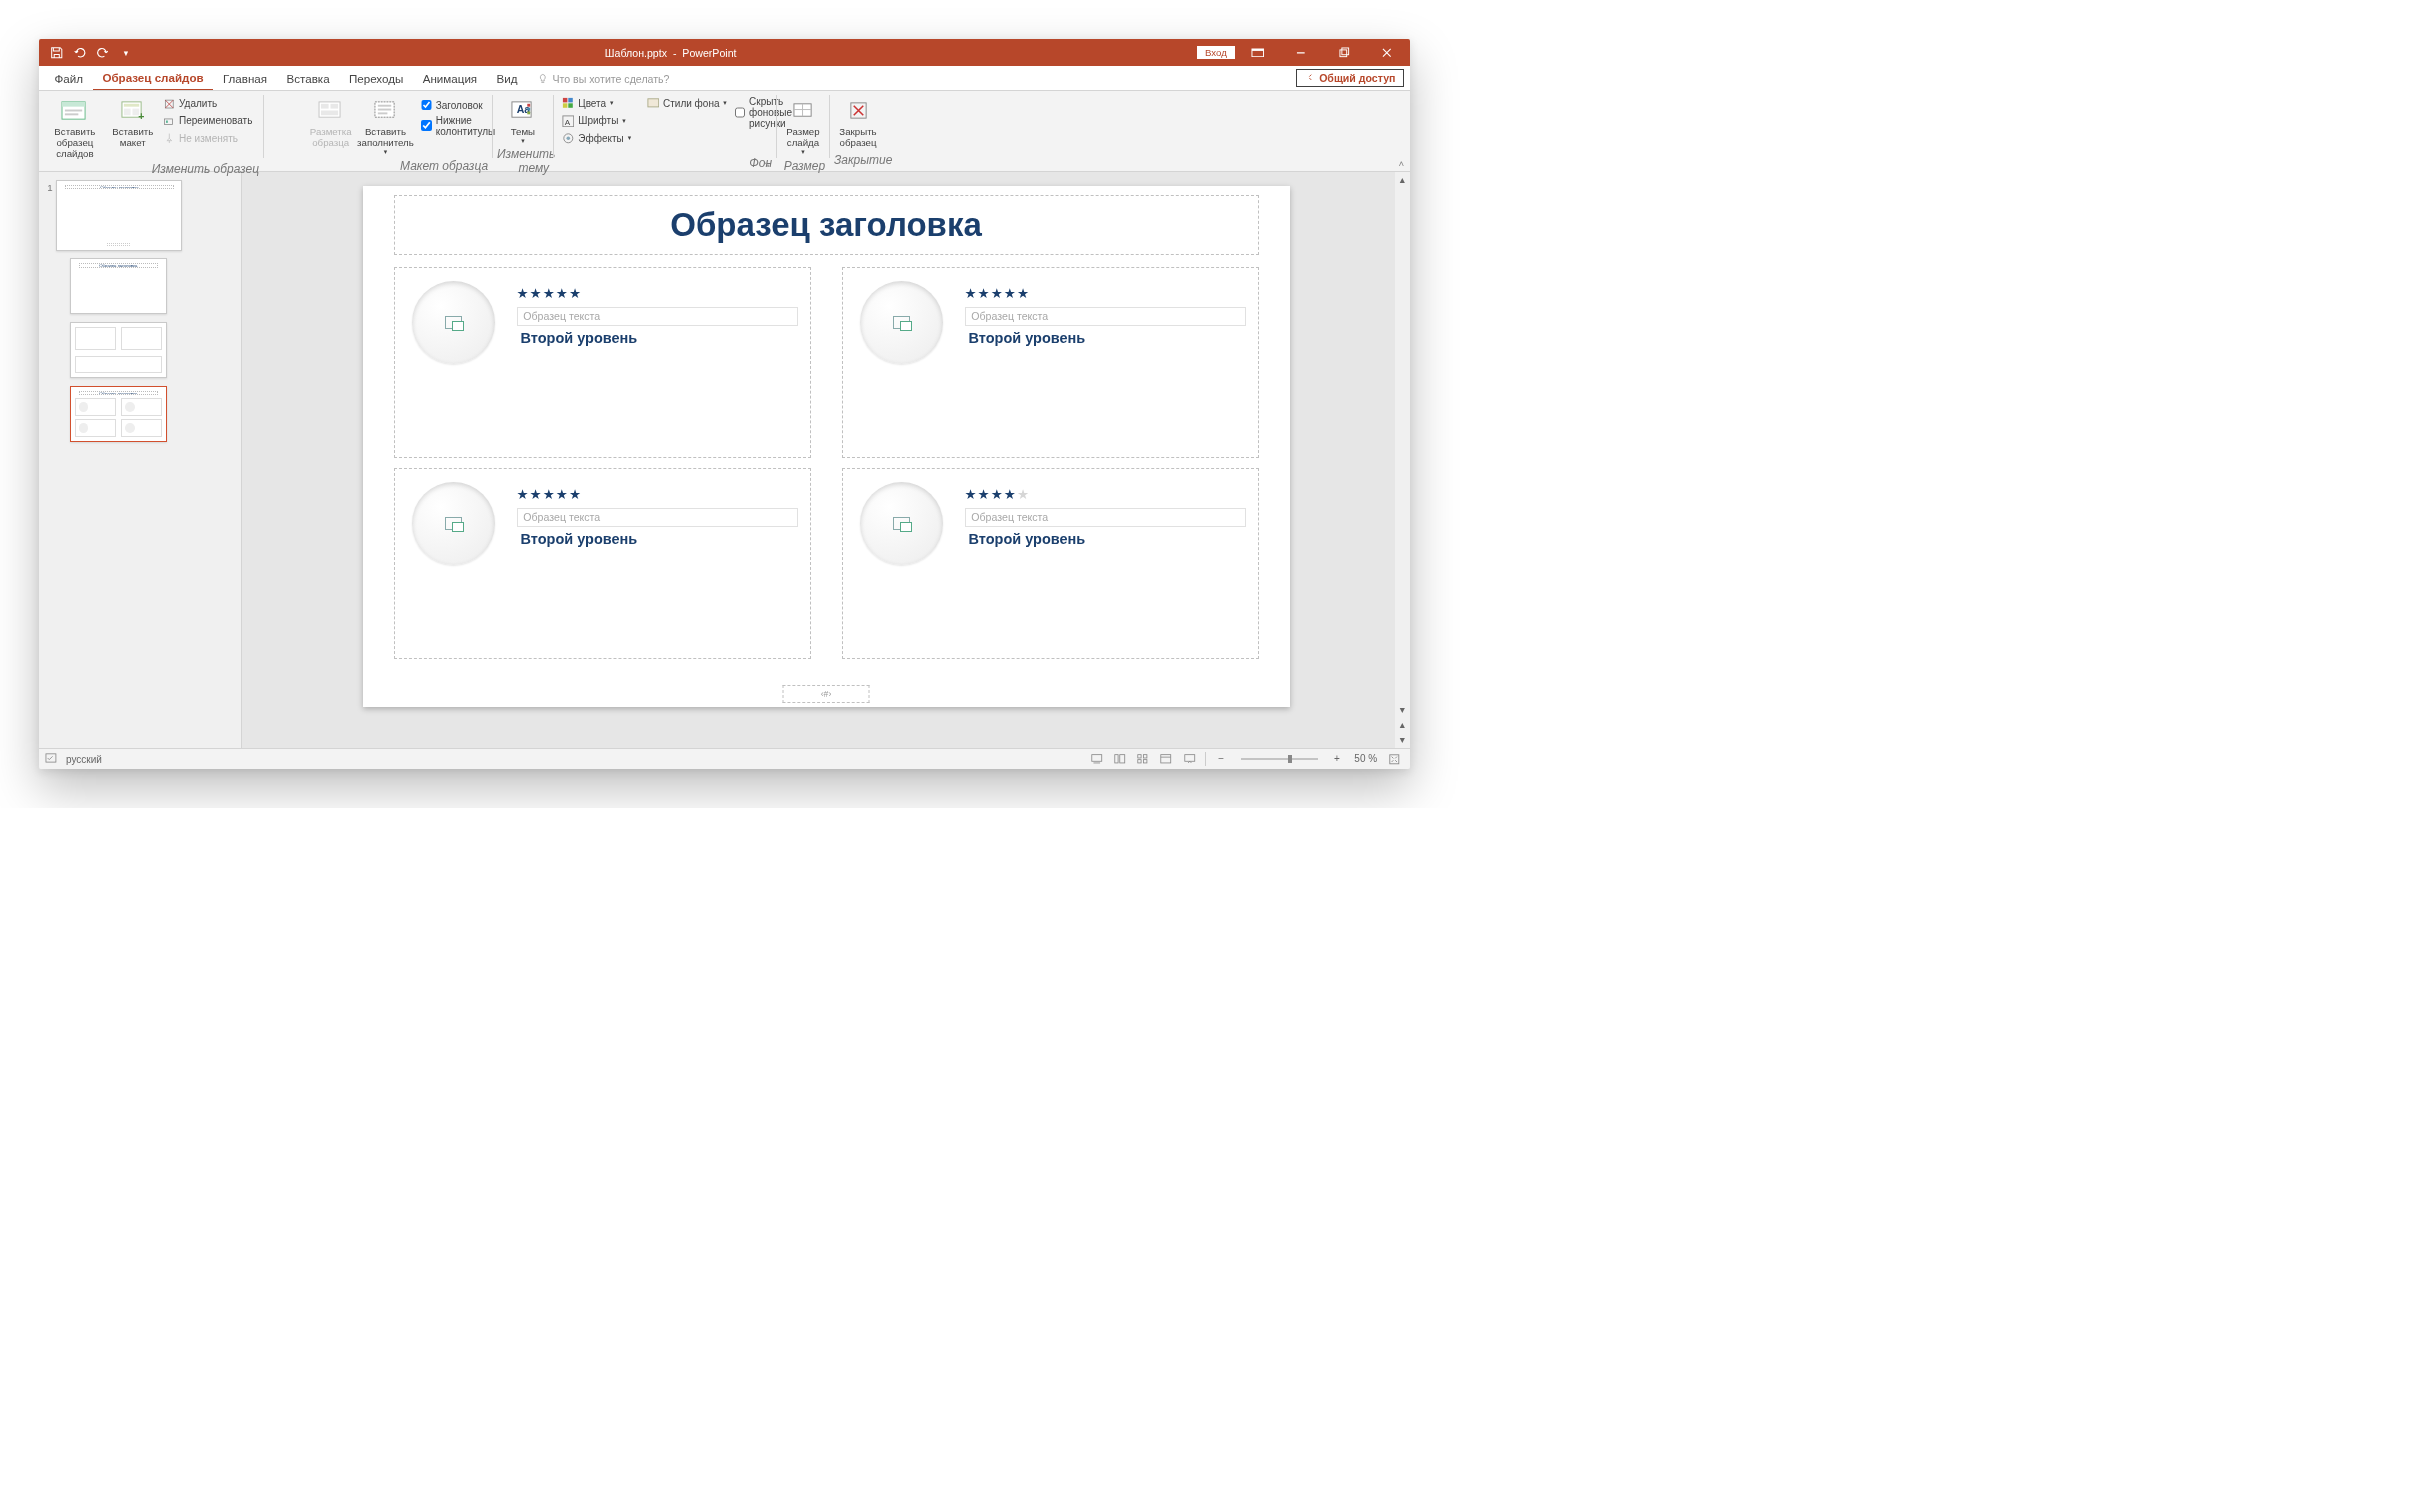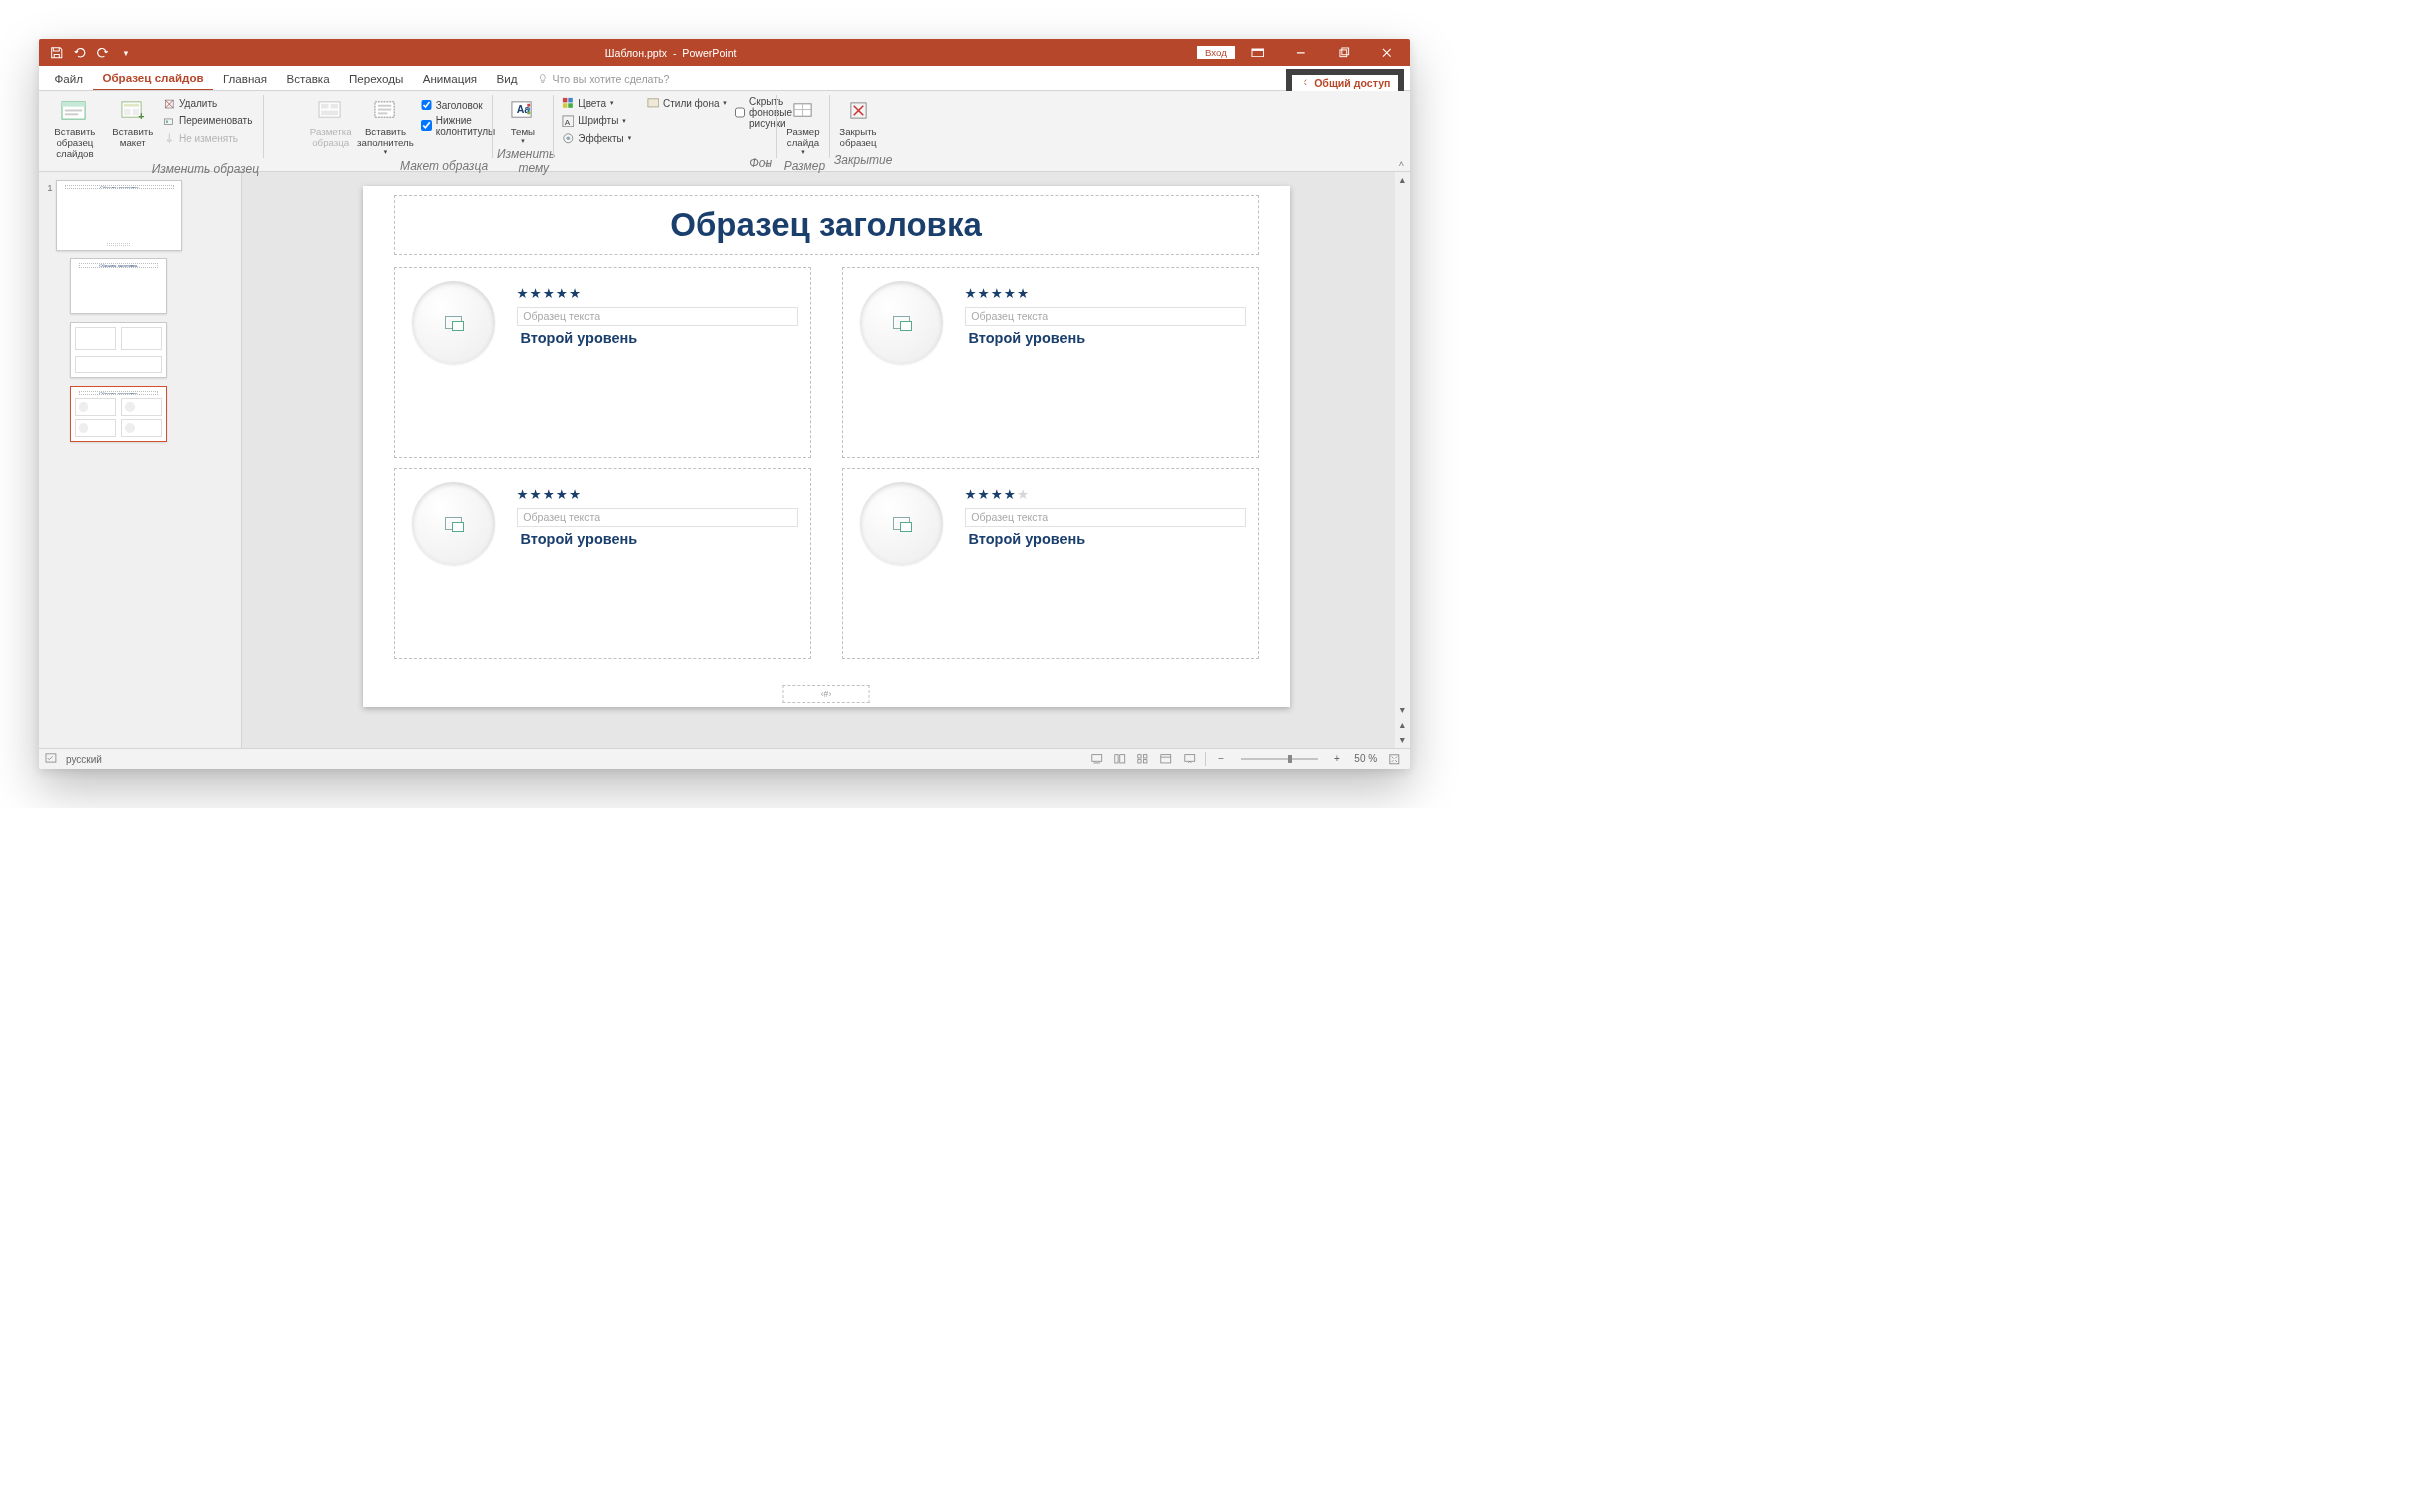"Общий доступ" .share { border: 6px solid #404040 -> 1px solid #404040 }
